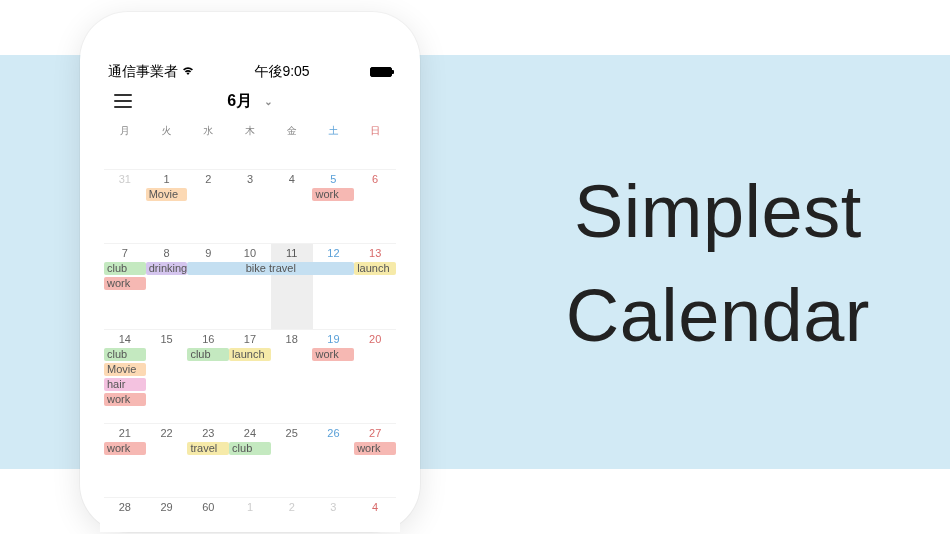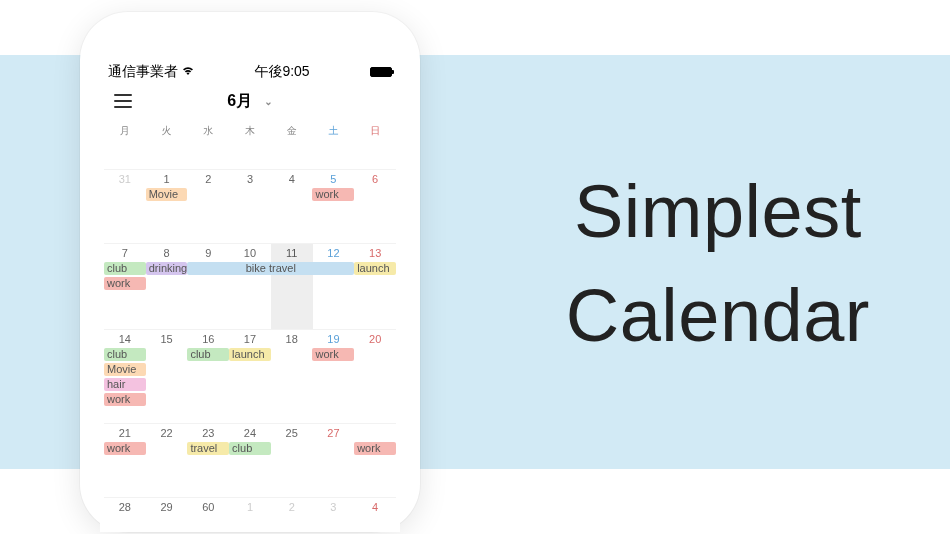"26" div.day { html: none -> <div>26</div> }
